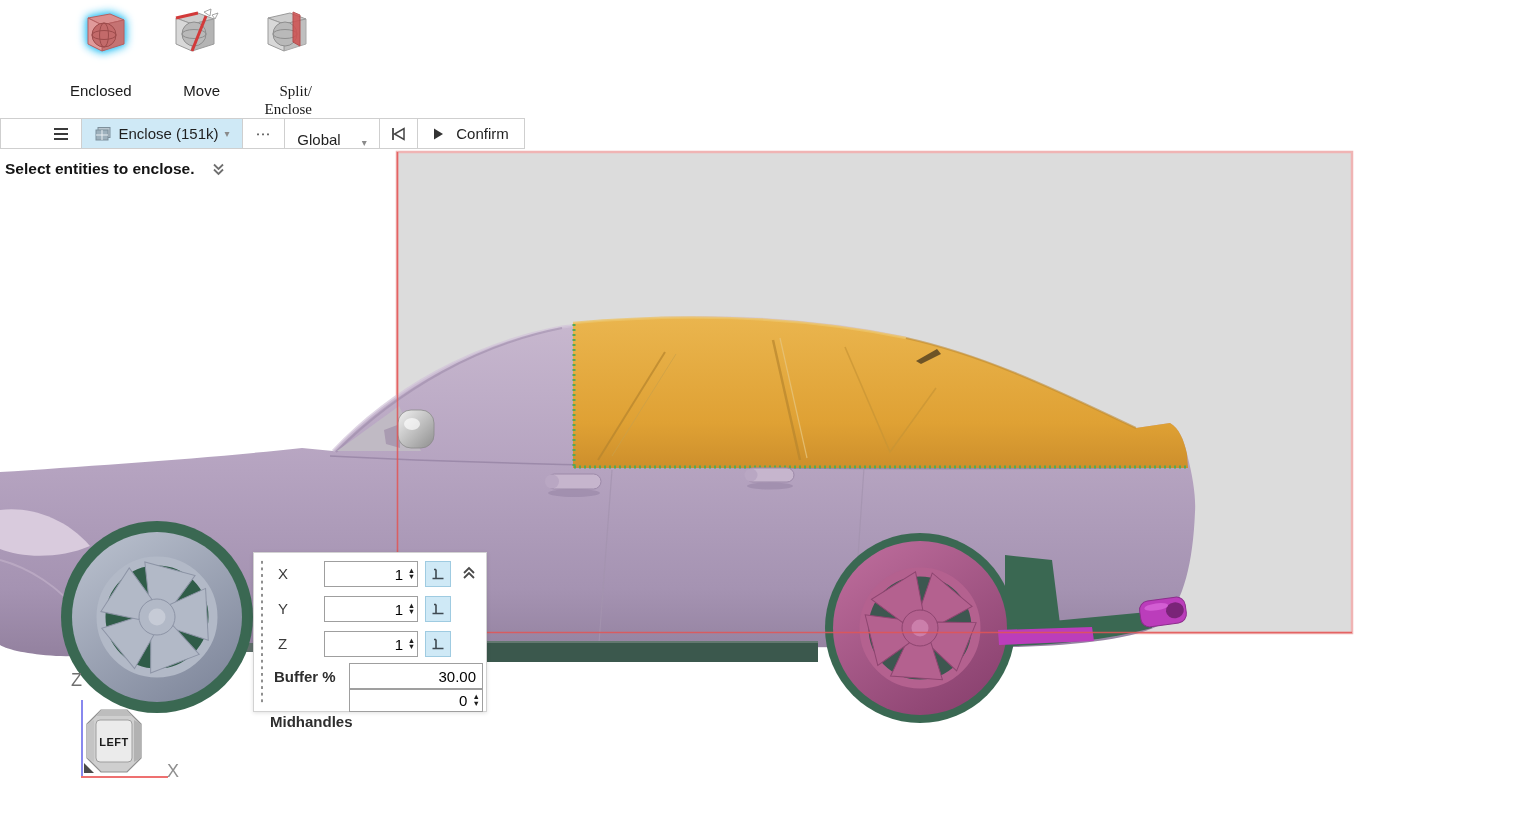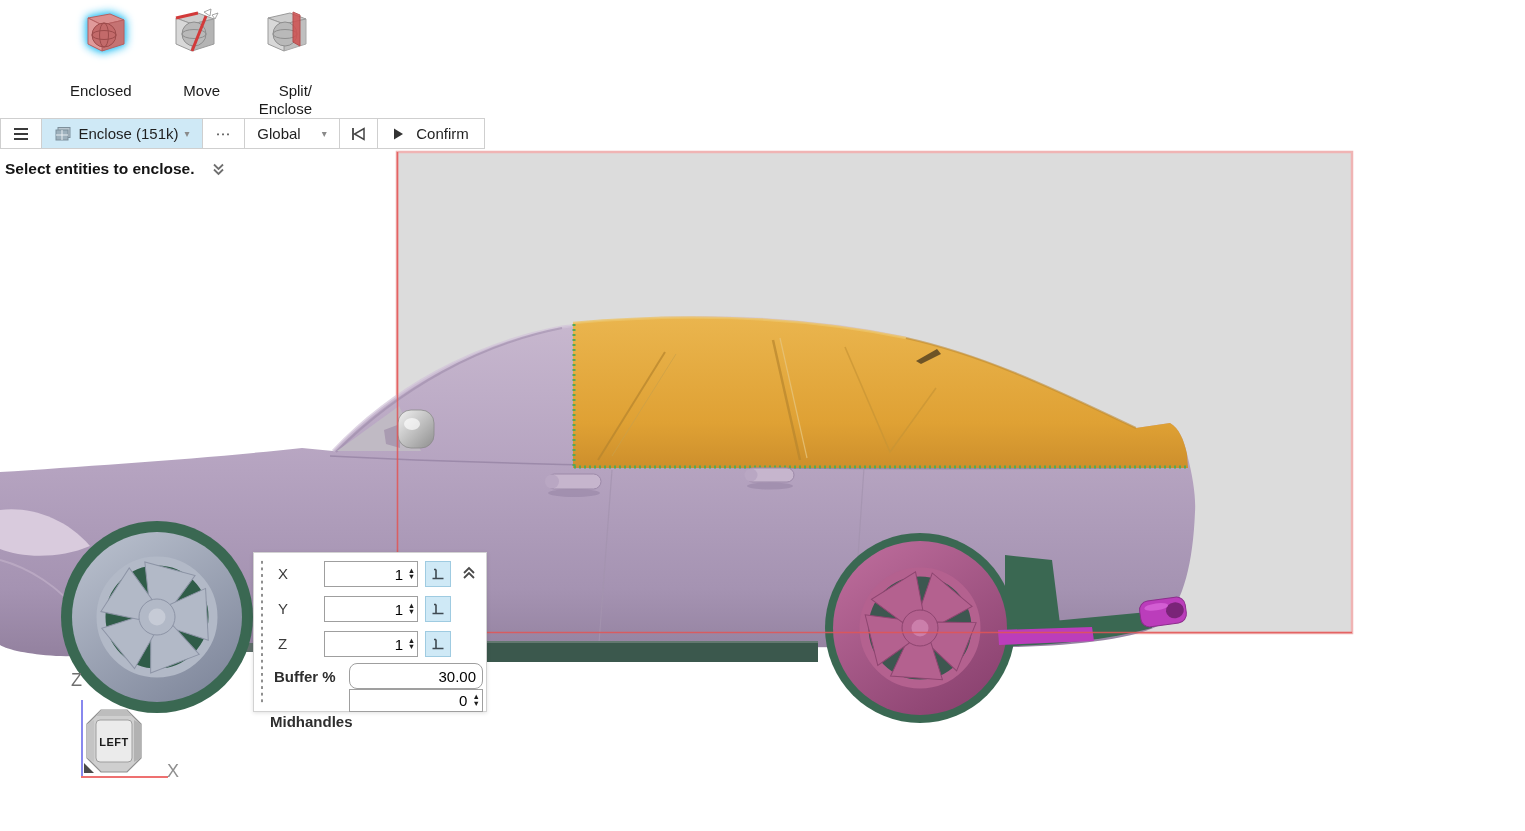"Split/" #tool-split { font-family: none -> Liberation Serif, serif }
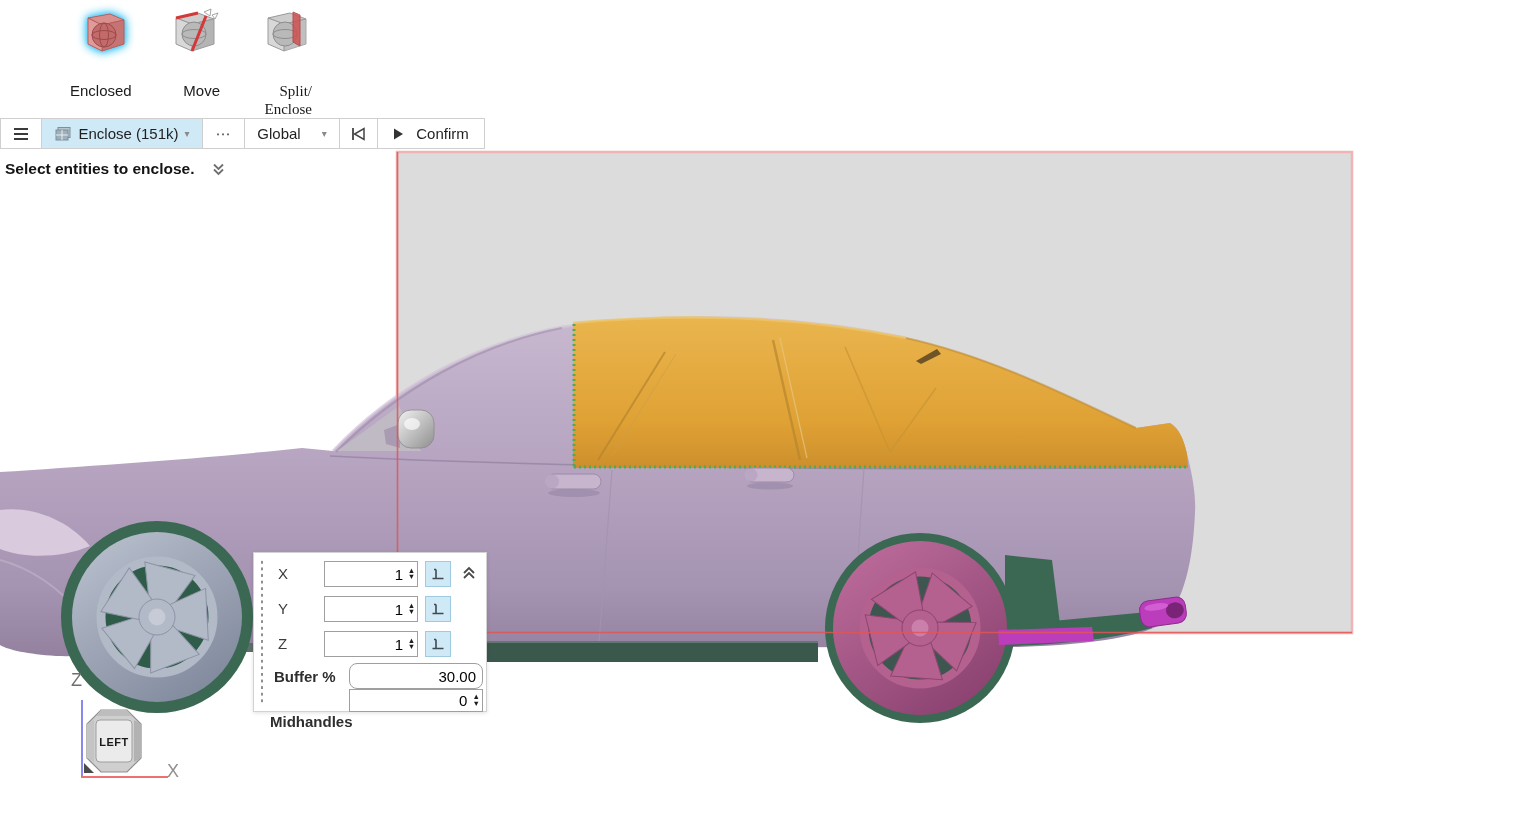"Enclose (151k)" .ribbon { padding-left: none -> 40px }
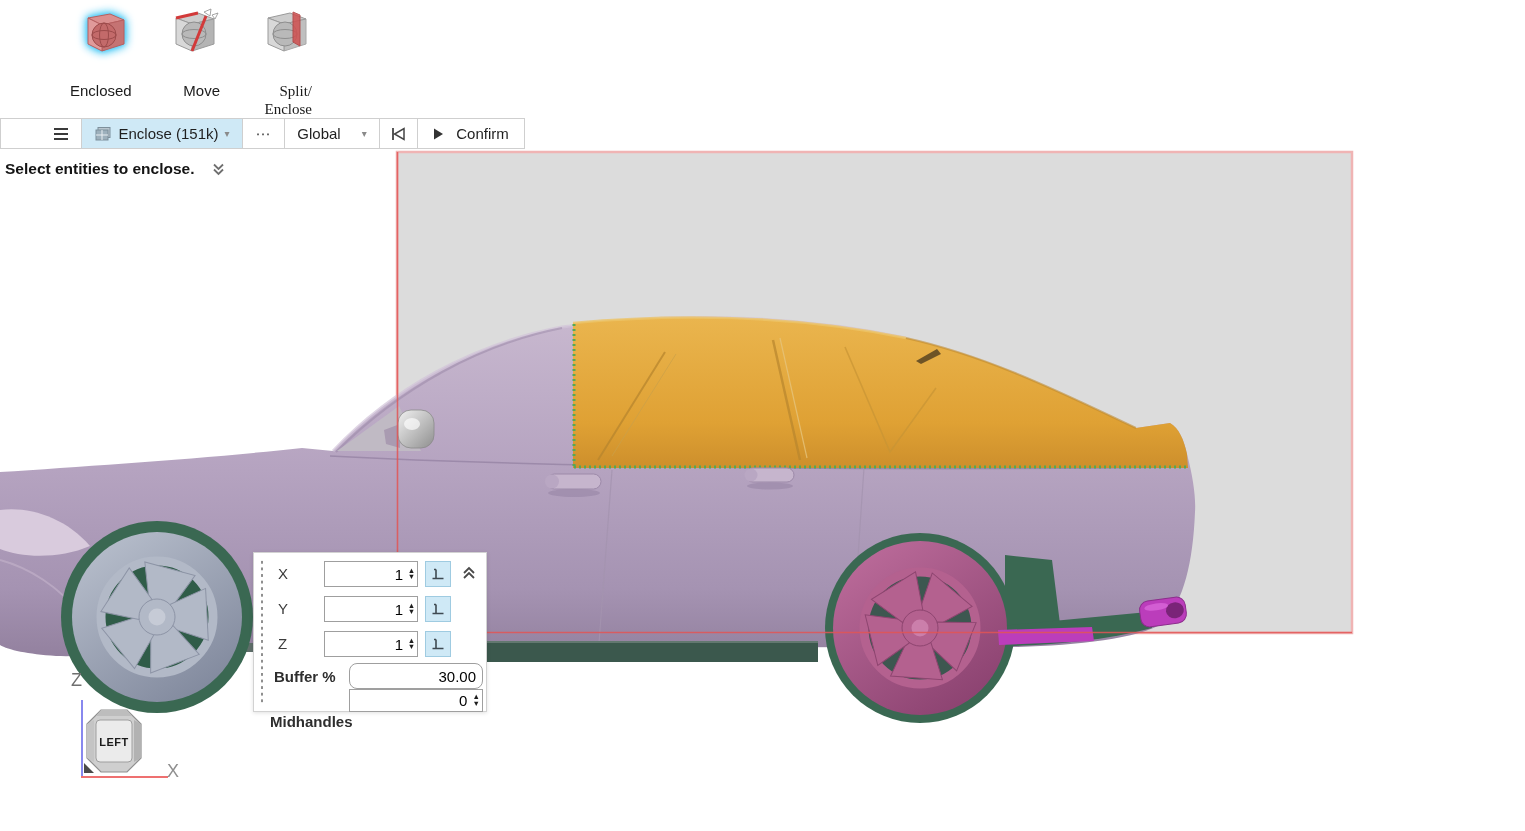"Global" .rc-global { align-items: none -> flex-end }
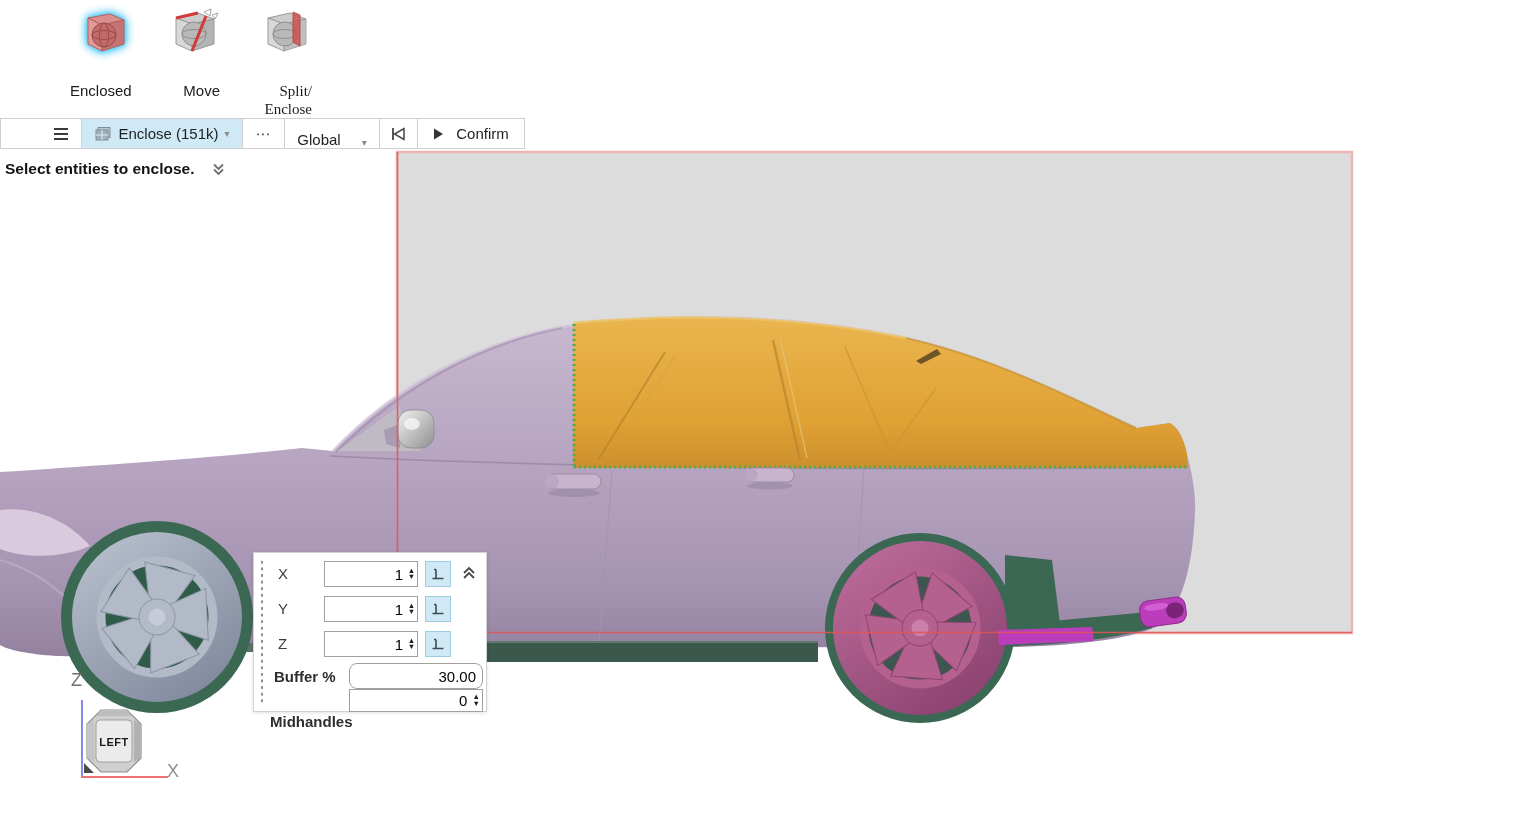"30.00" div.p-input { border-radius: 8px -> none }
